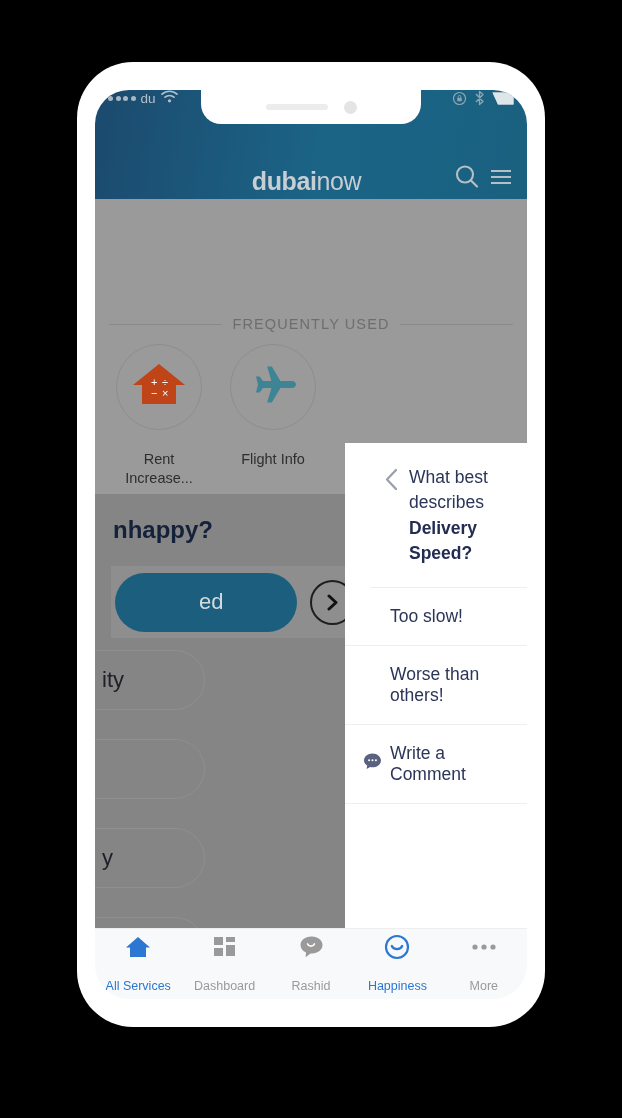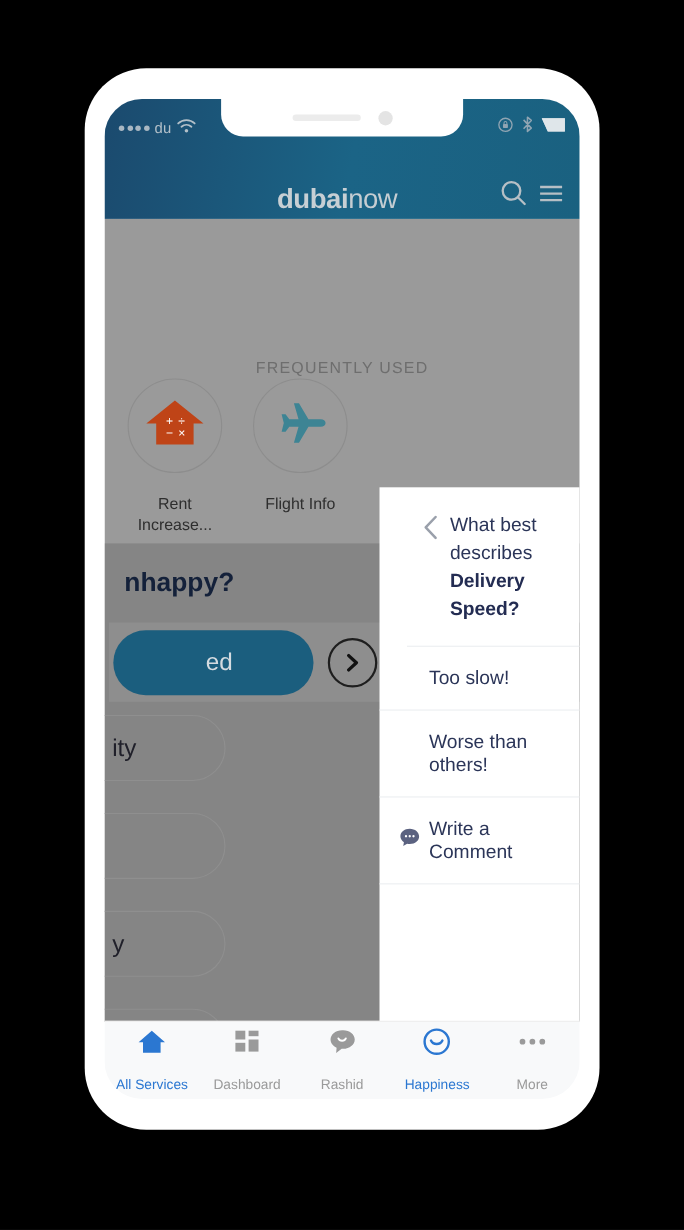"du" #status-bar { align-items: flex-end -> flex-start }
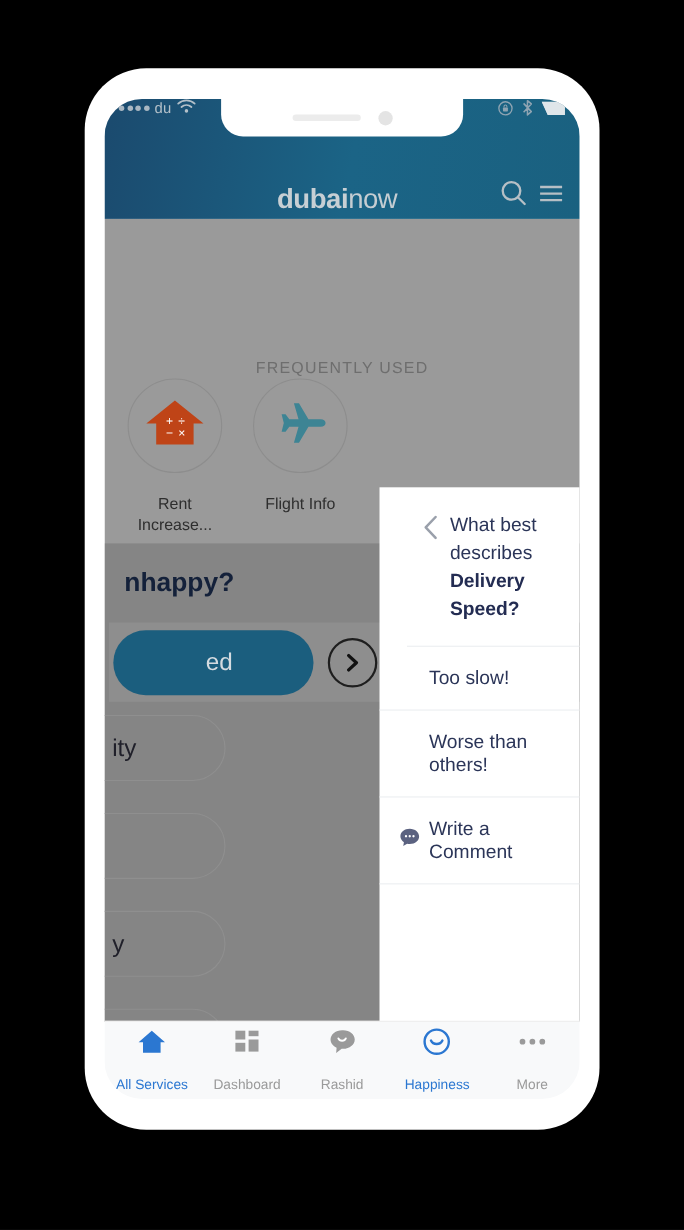"FREQUENTLY USED" #freq-header { flex-direction: column -> none }
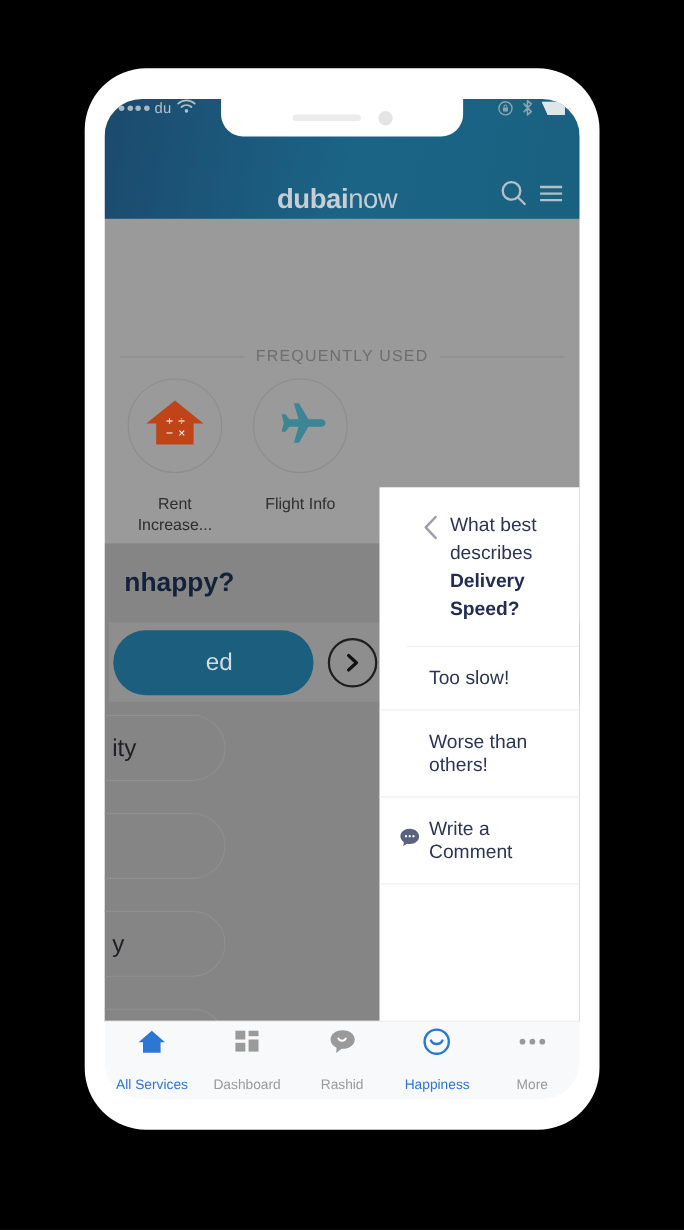"ed" #bg-selected-row { left: 4px -> 16px }
